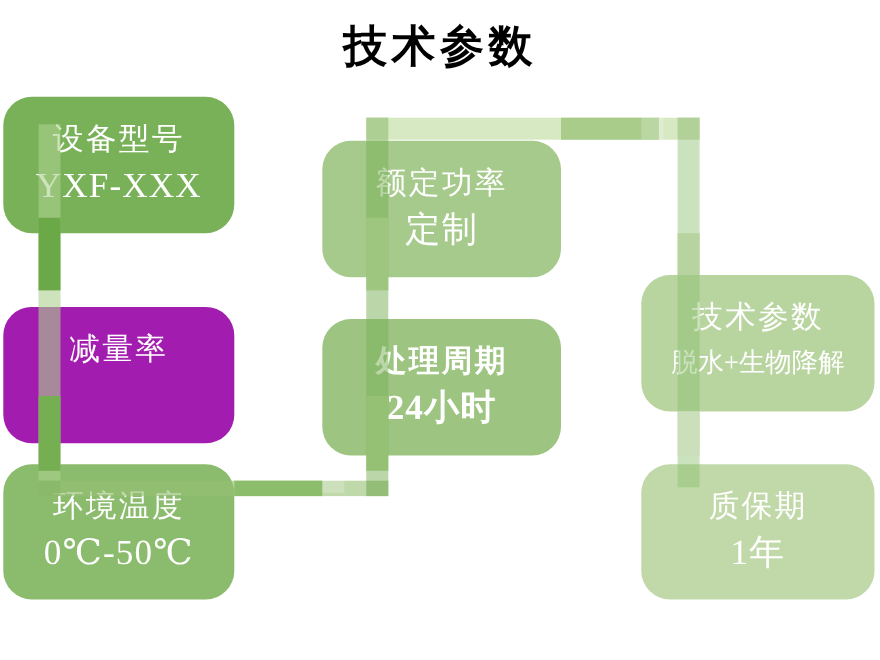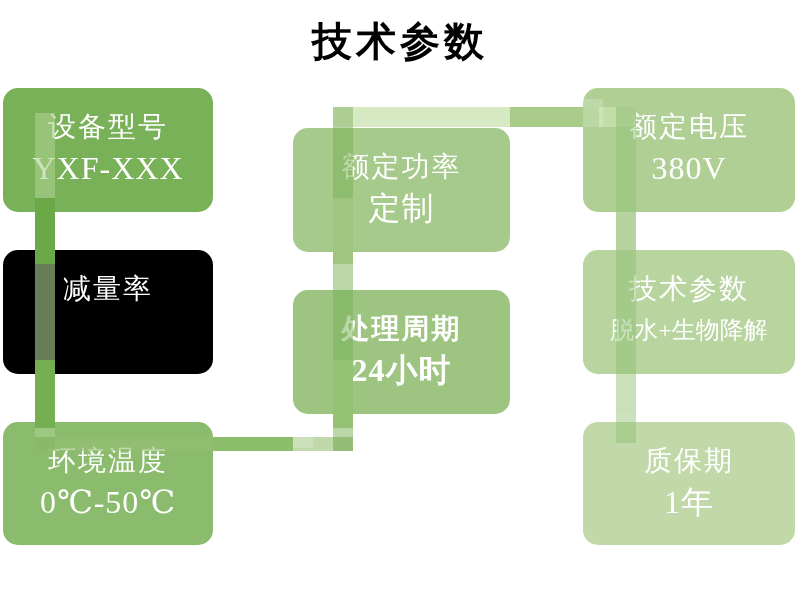"设备型号" .box { border-radius: 15px -> 26px }
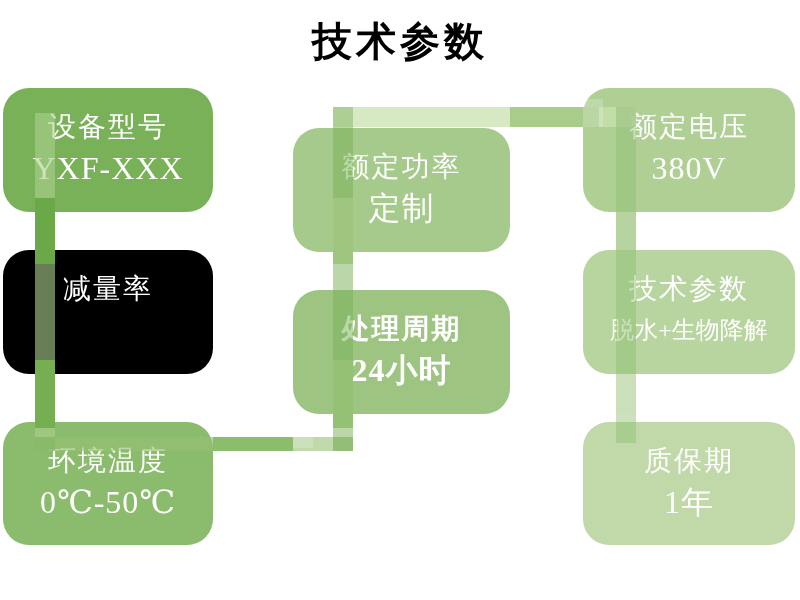"额定电压" div.box { html: <div> <div>额定电压</div> <div>380V</div> </div> -> none }
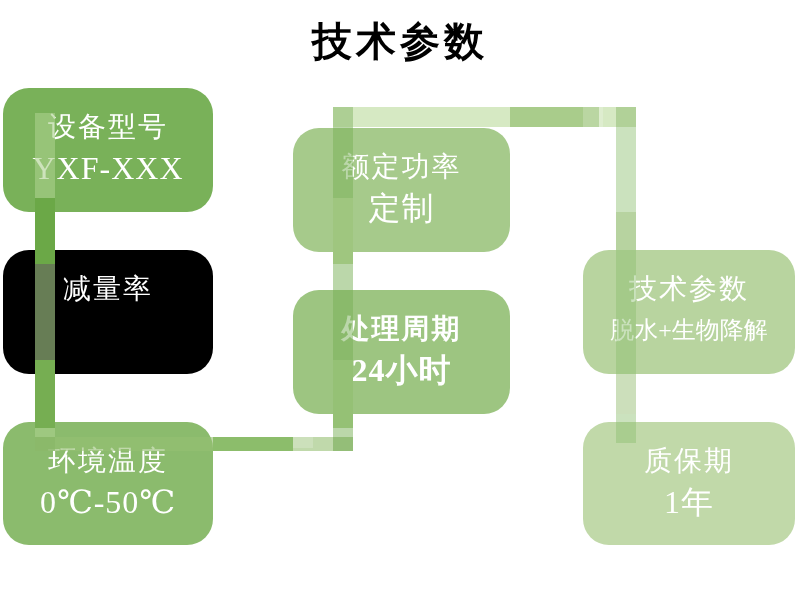"减量率" div.box { background-color: #000000 -> #a21caf; margin-top: none -> 29px }
